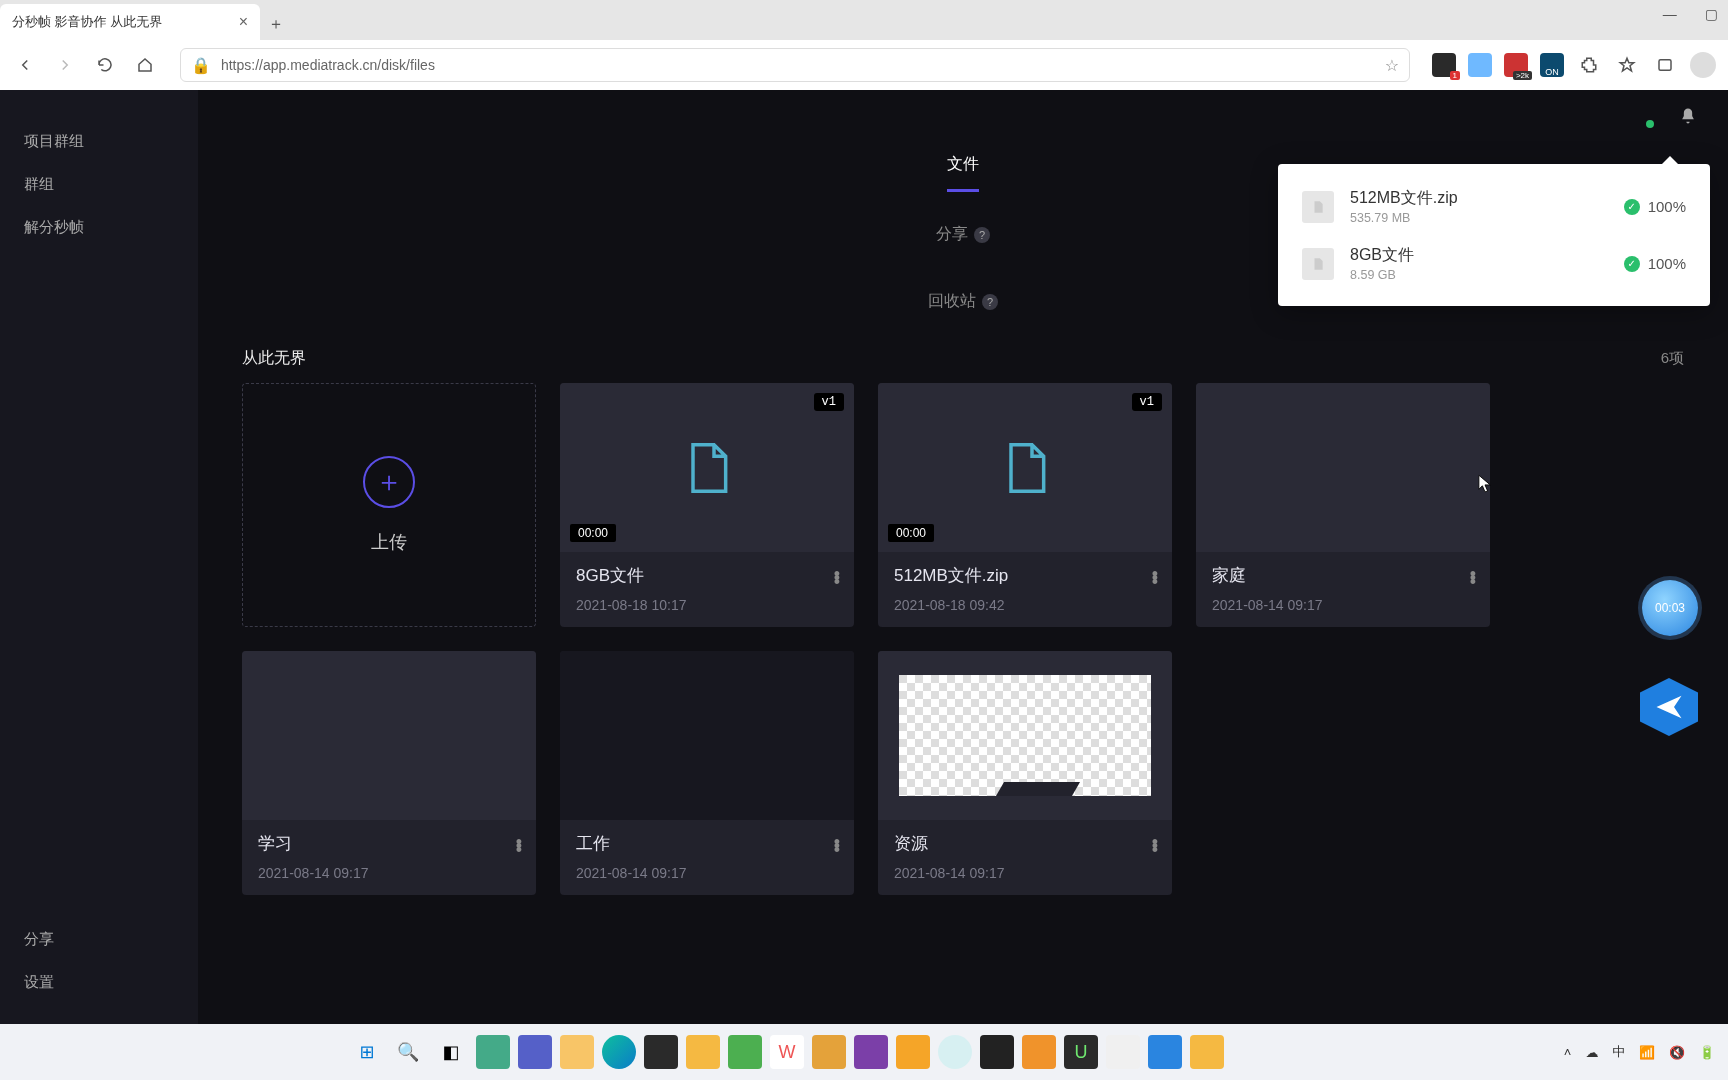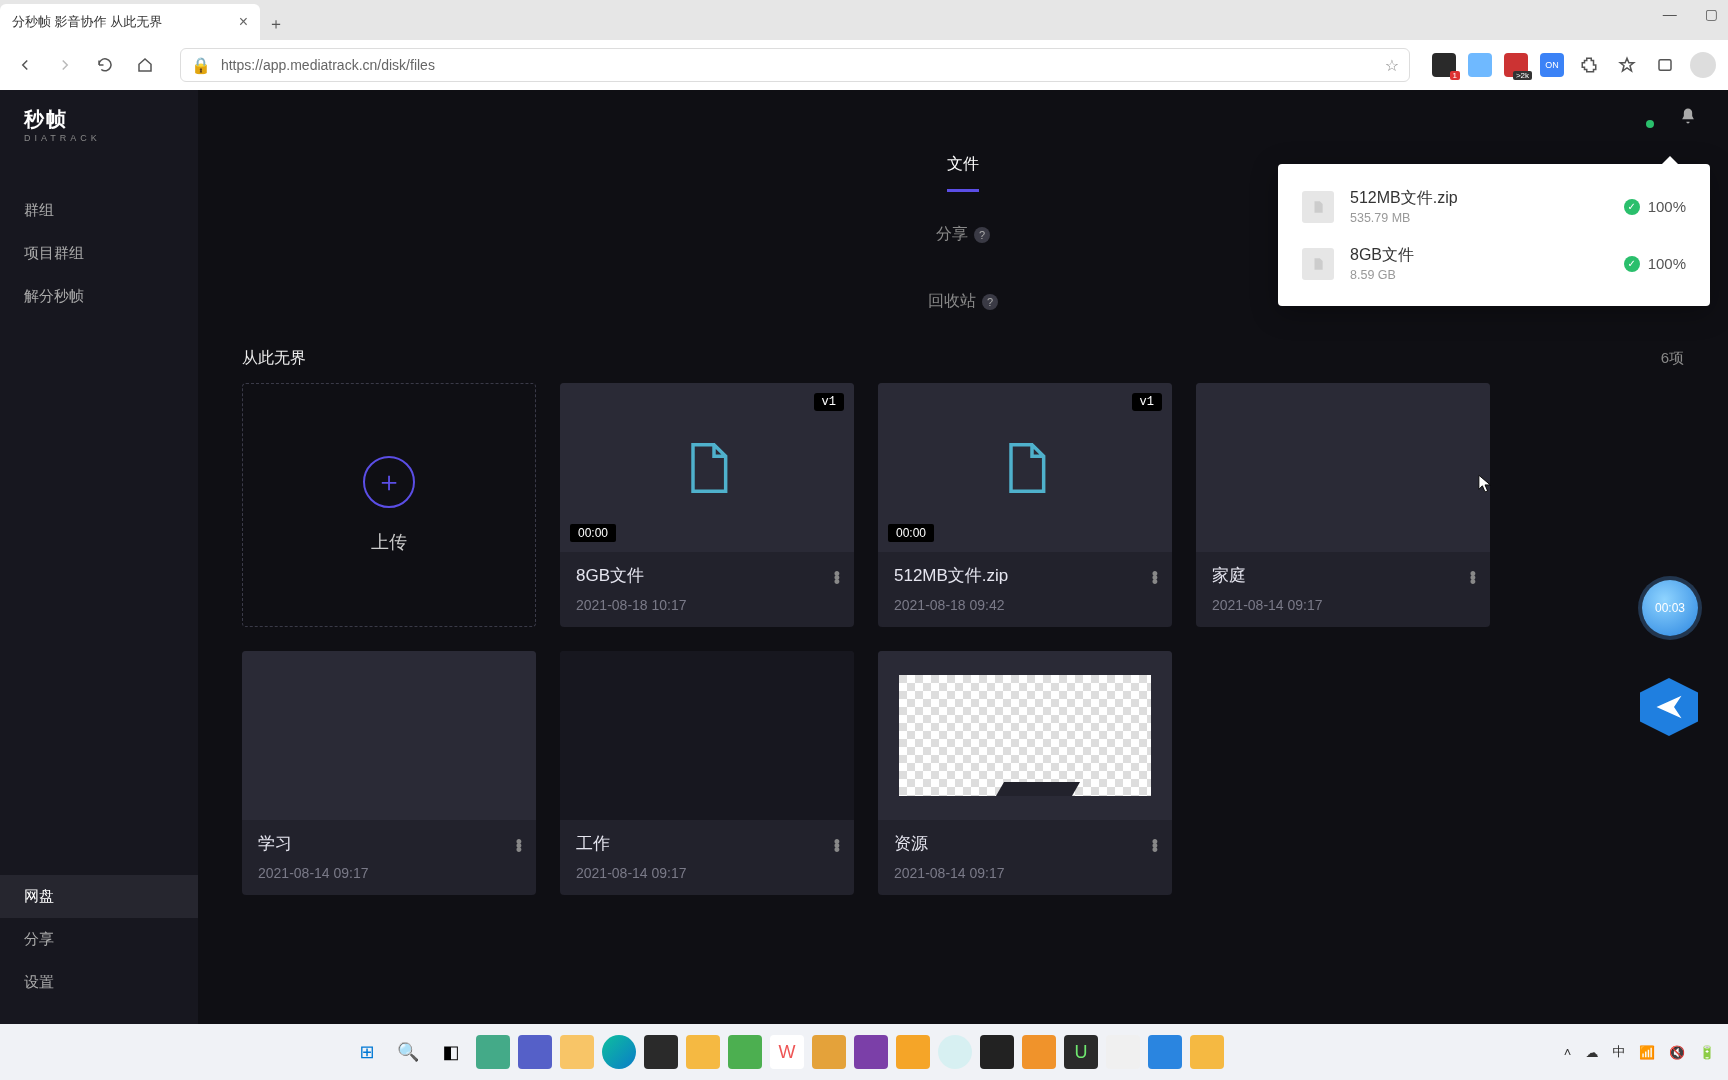"ON" div.ext { align-items: center -> flex-end; background: #3b82f6 -> #0c4a6e }
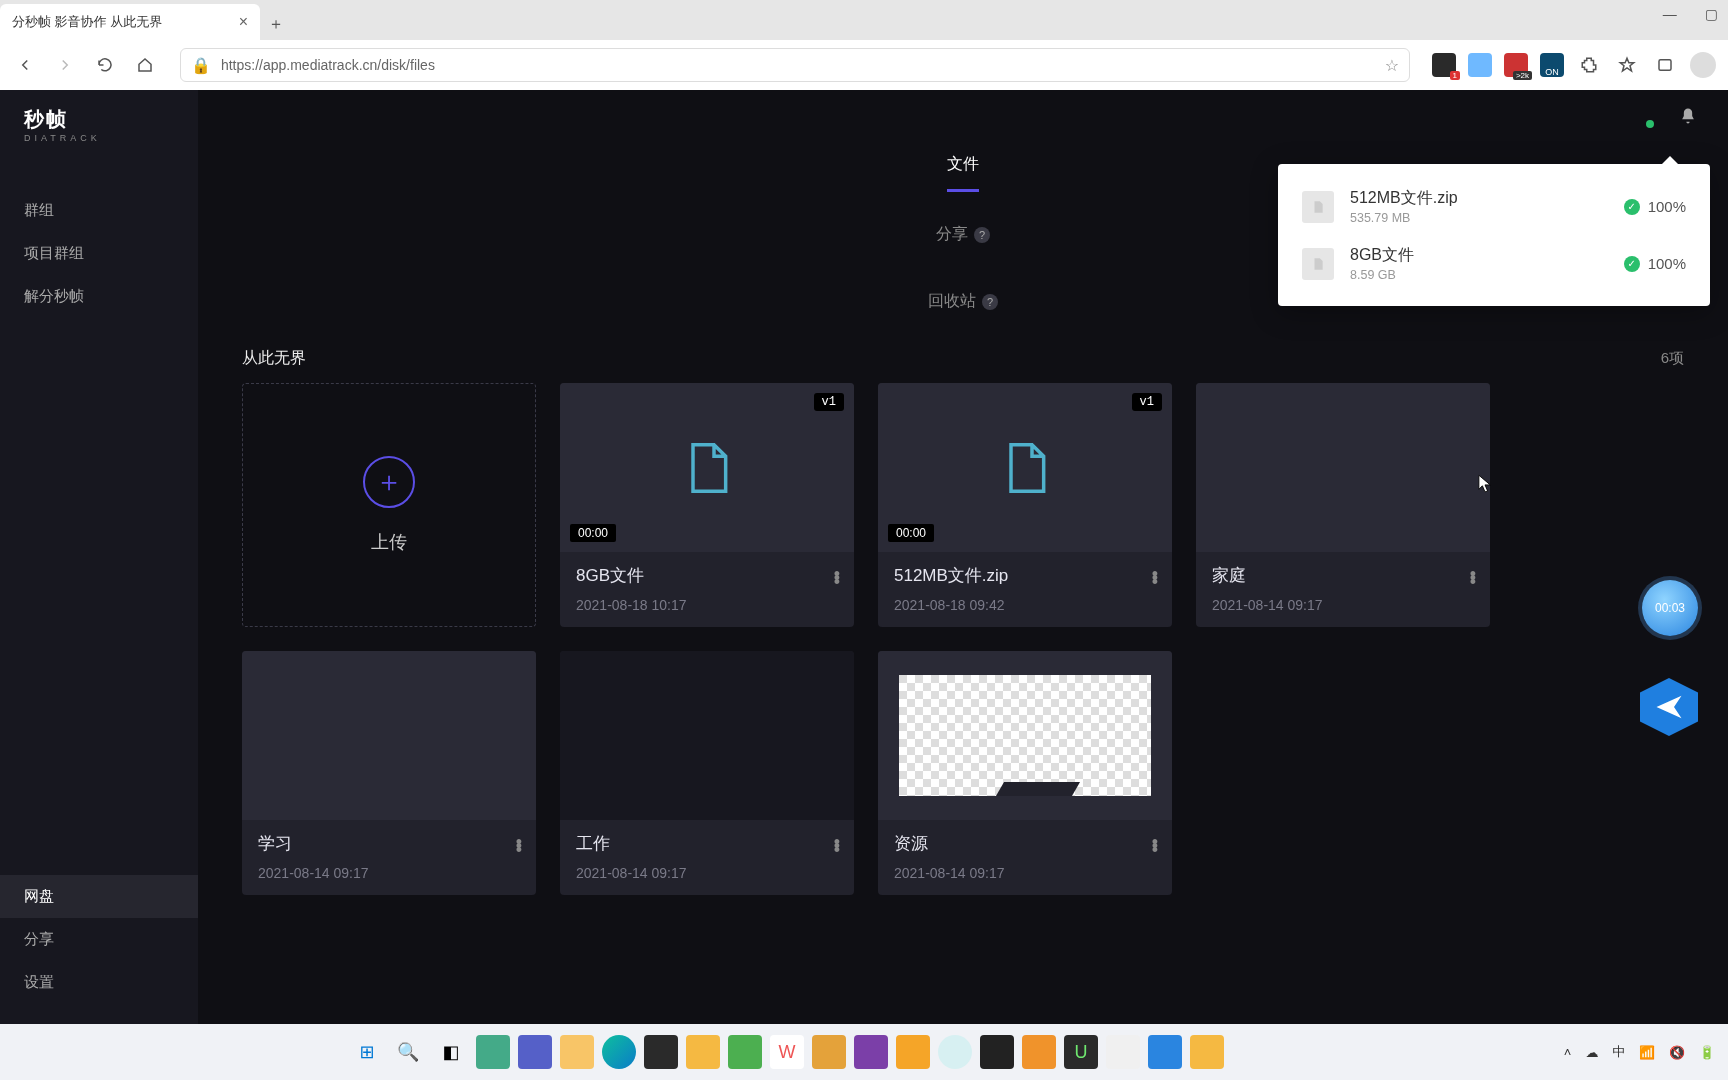"秒帧" div.logo { html: <div> <div> <div>秒帧</div> <div>DIATRACK</div> </div> </div> -> none }
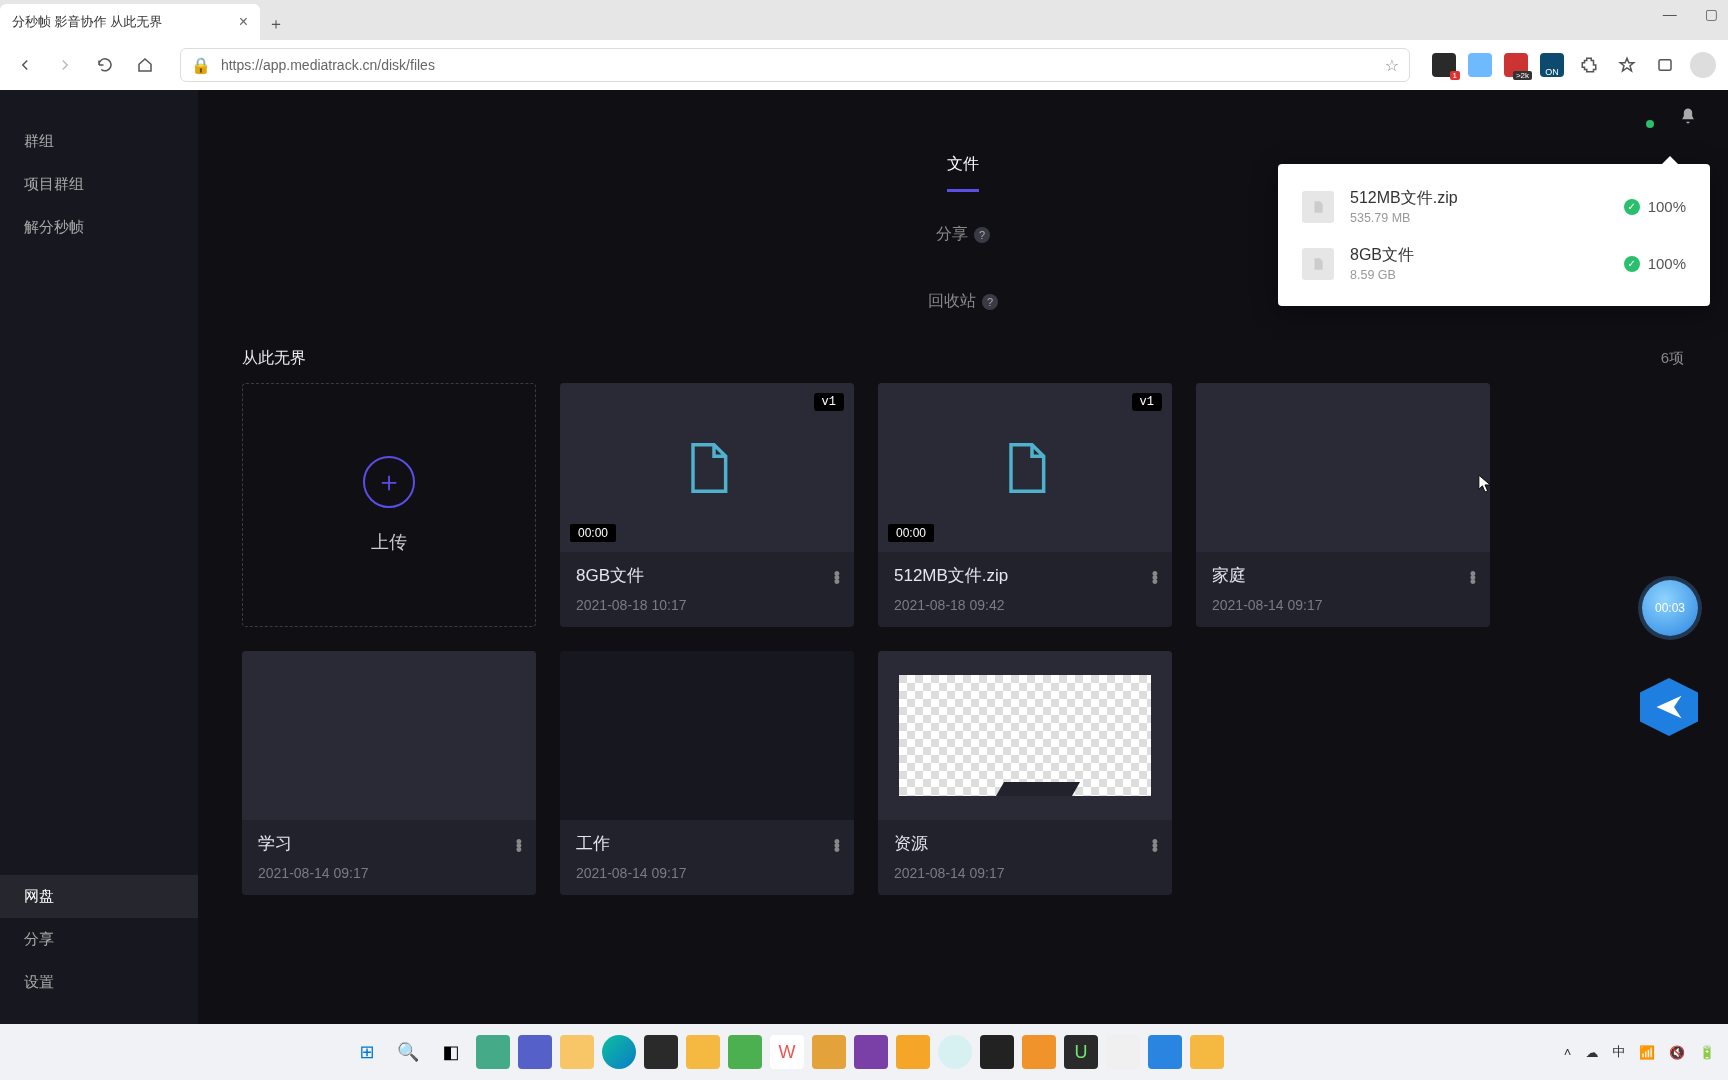"群组" div.side-item { order: before "项目群组" -> after "项目群组" }
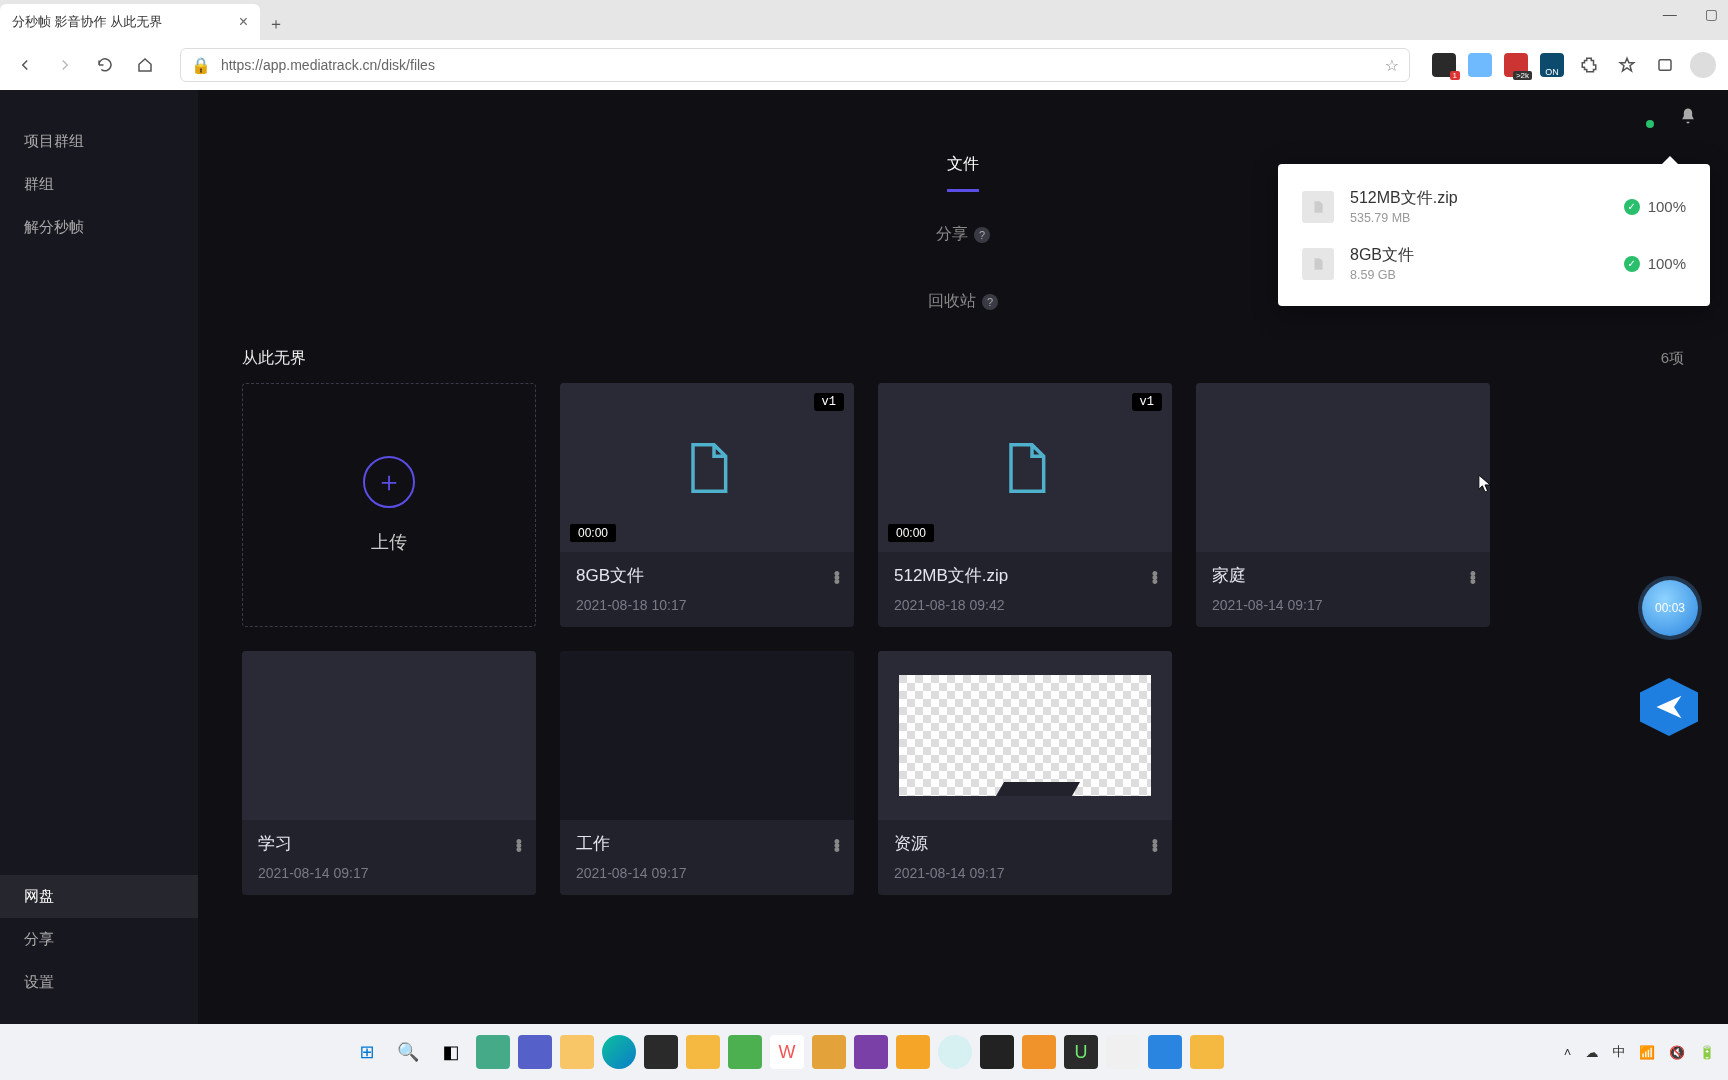"网盘" div.side-item { html: <div>网盘</div> -> none }
